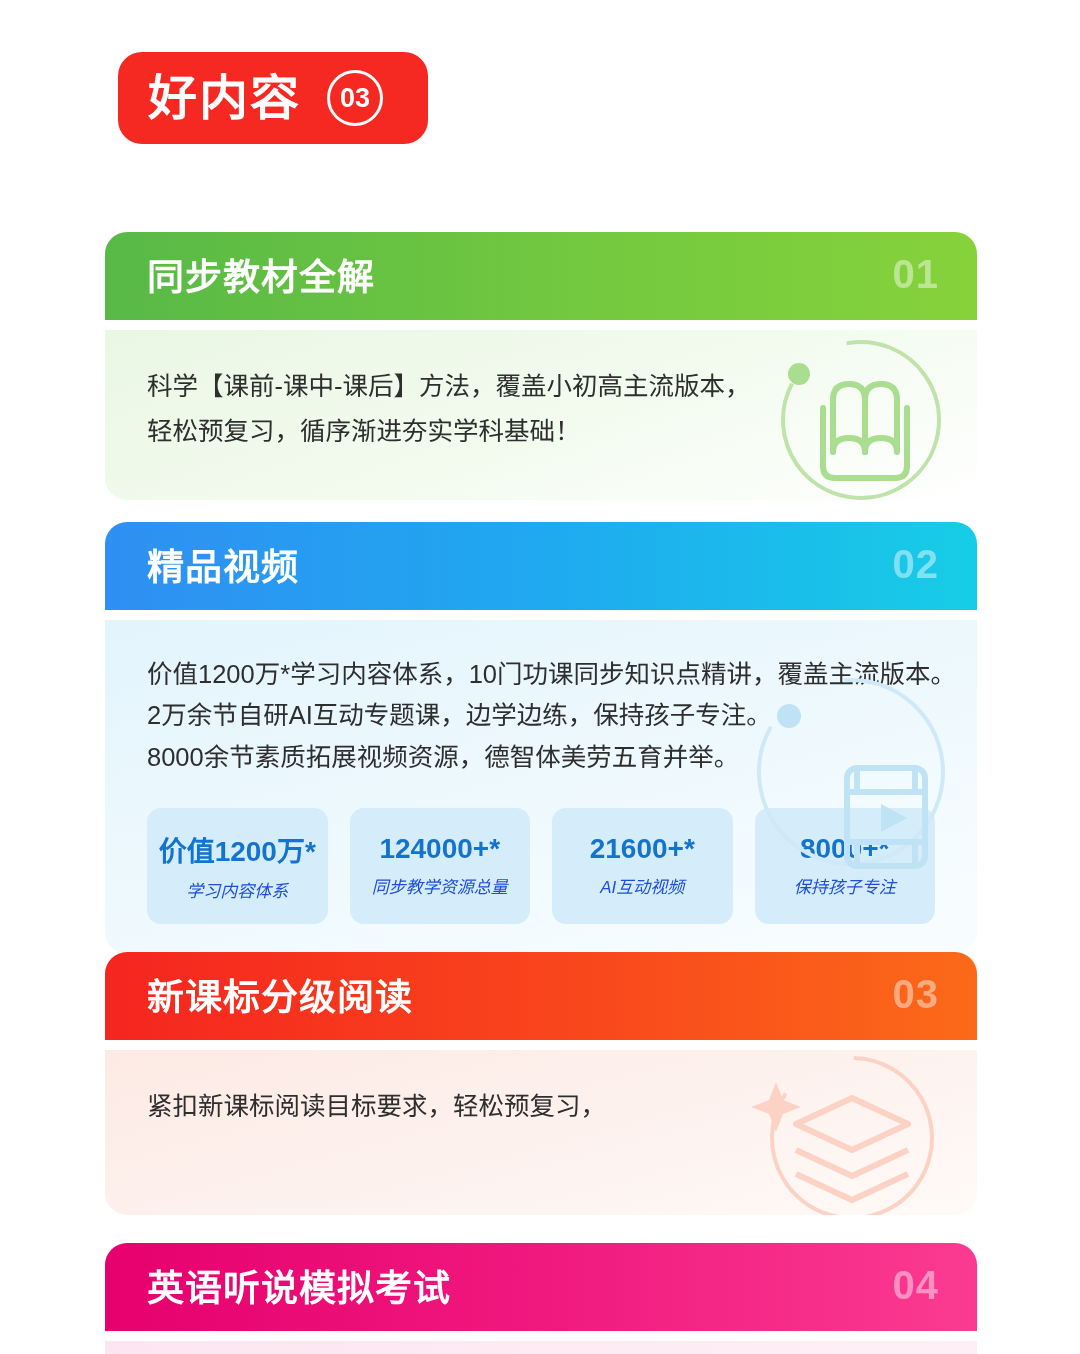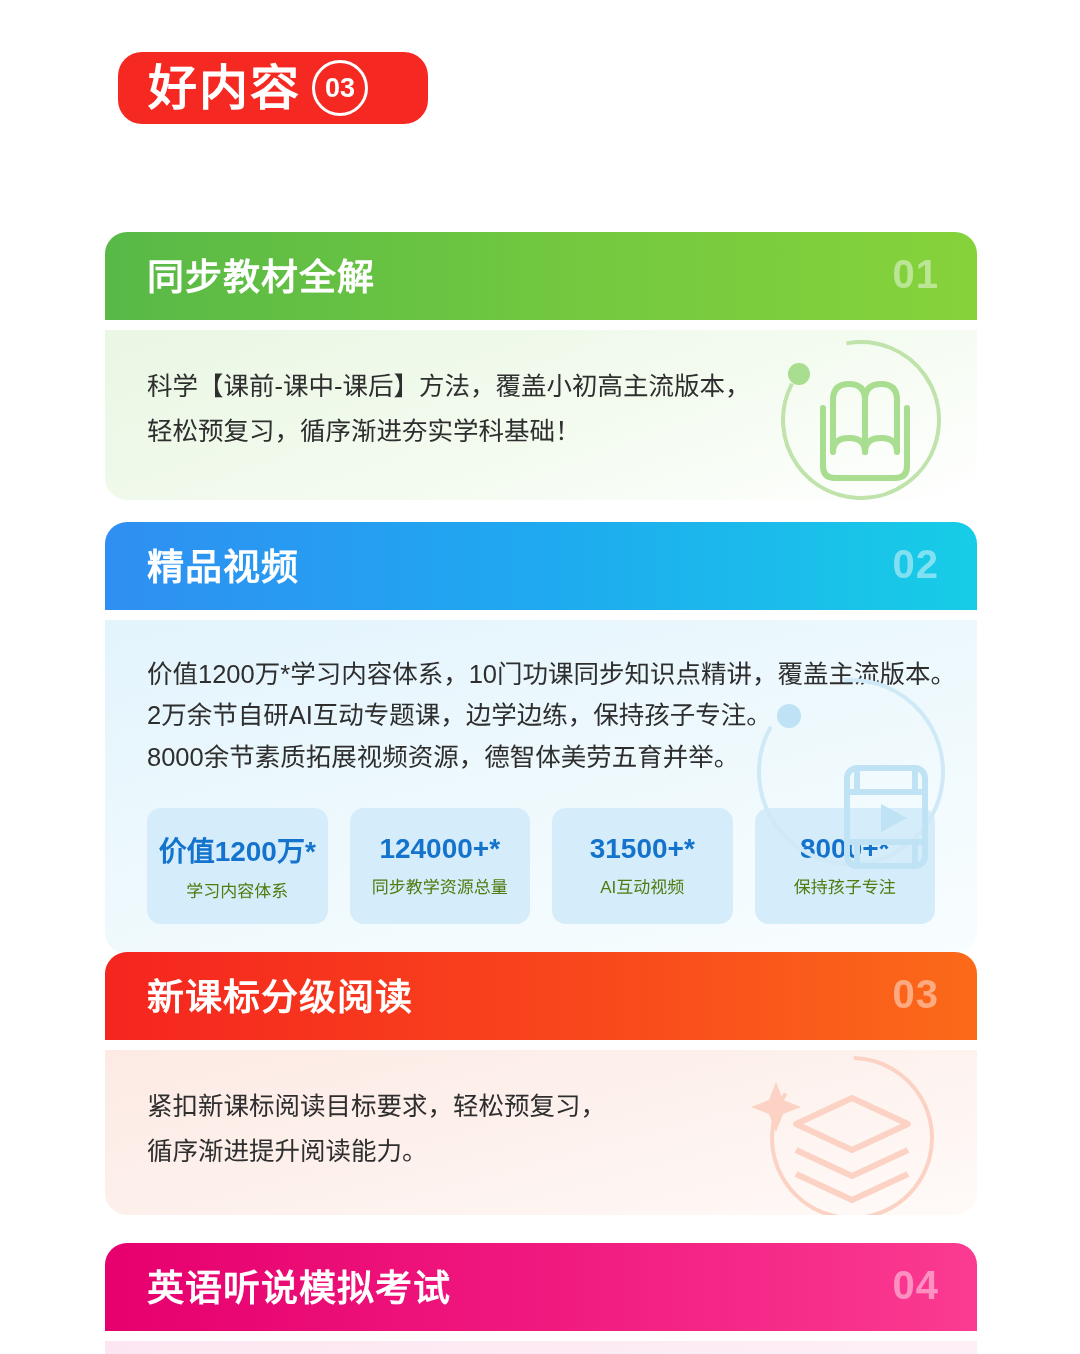"好内容" .section-pill { gap: 11px -> 26px; height: 72px -> 92px }
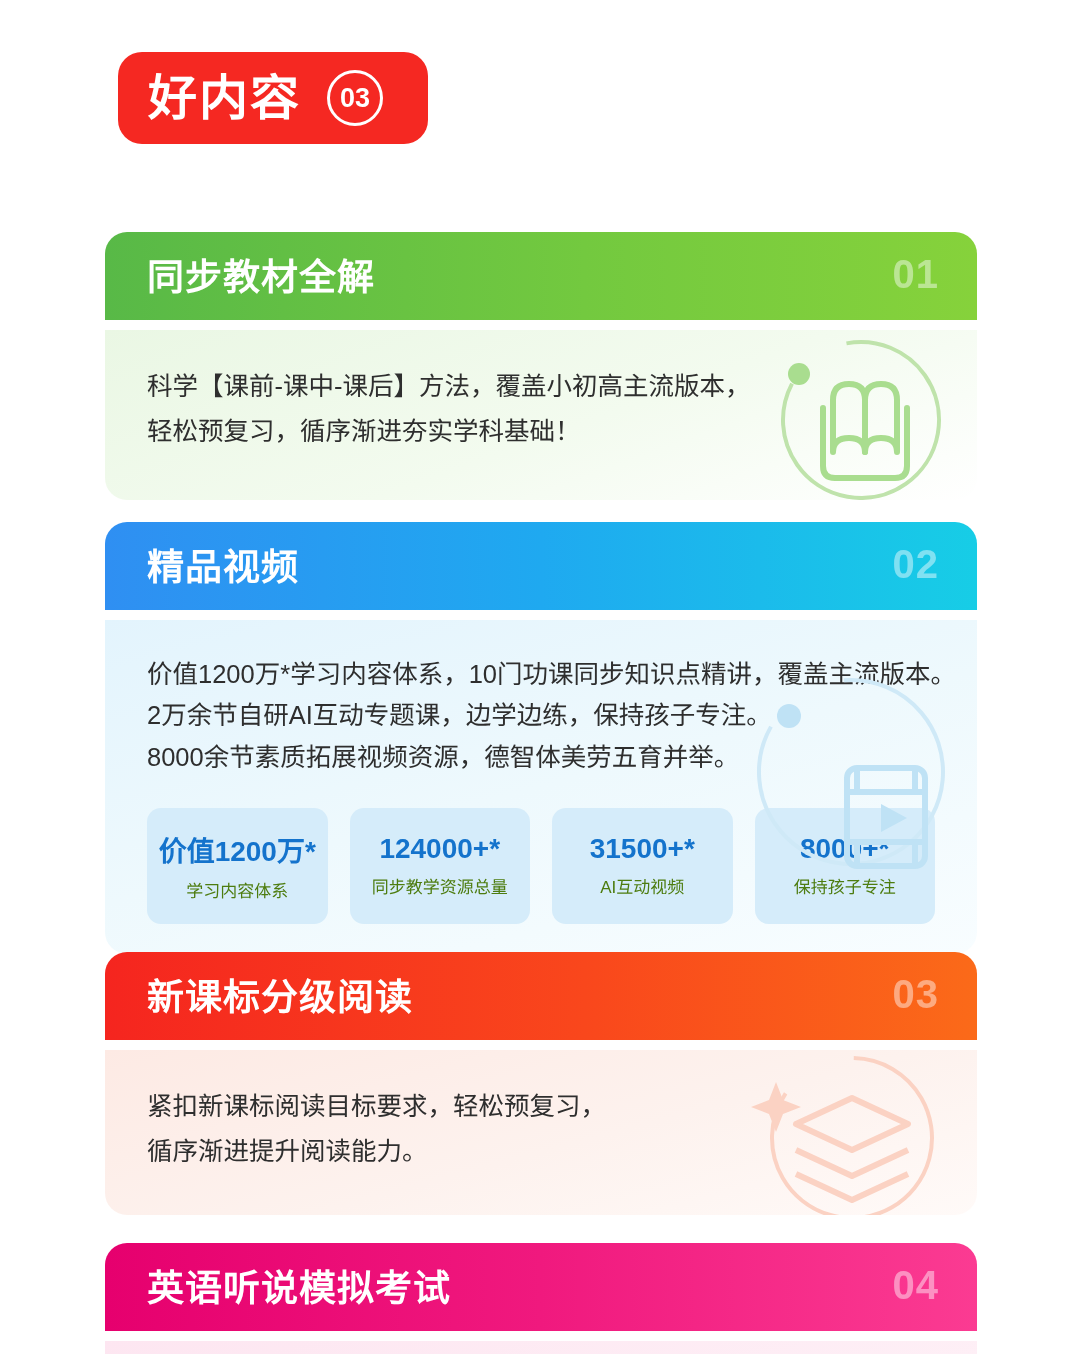"31500+*" span.stat-value { text: 31500+ -> 21600+ }
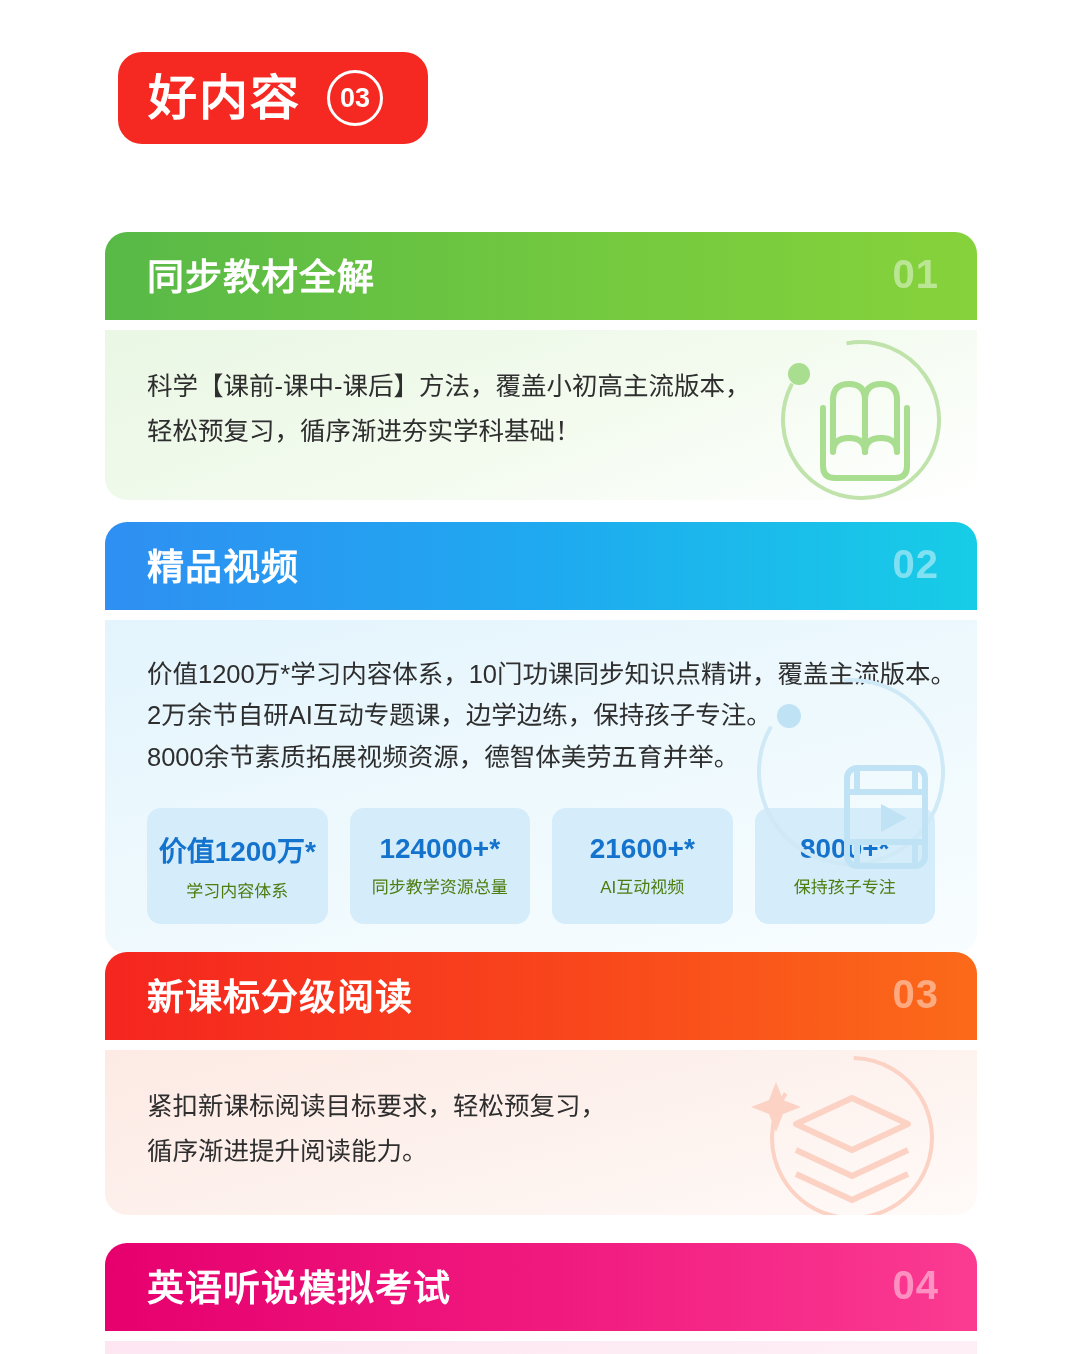"学习内容体系" .stat-box .stat-label { color: #4d7c0f -> #1d4ed8; font-style: none -> italic }
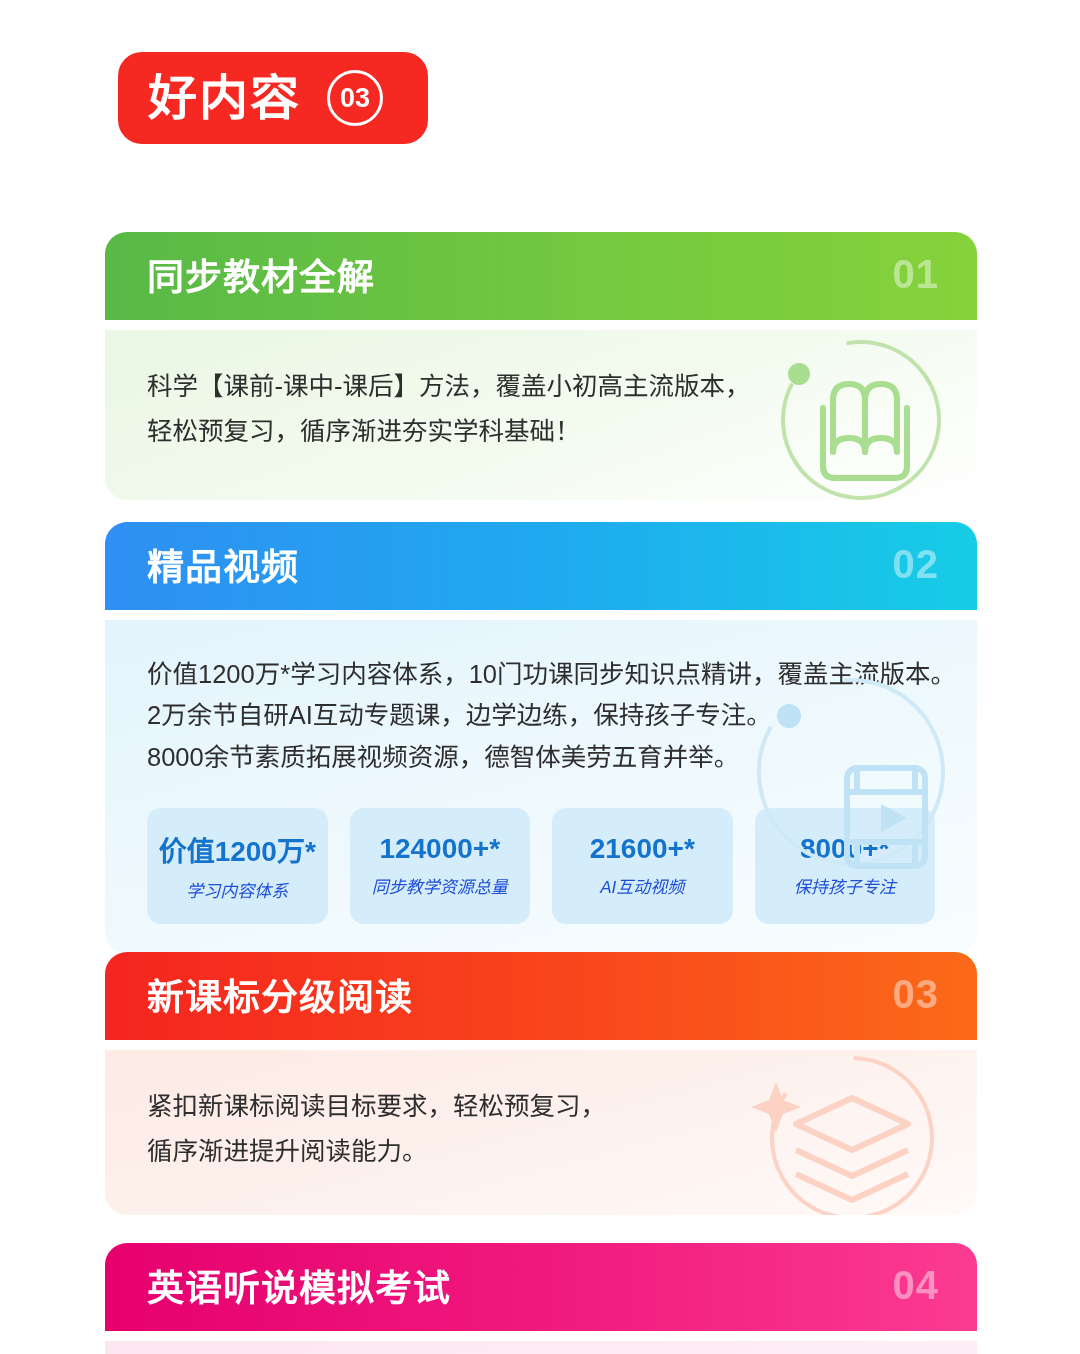"循序渐进提升阅读能力。" div.body-line { html: <div>循序渐进提升阅读能力。</div> -> none }
